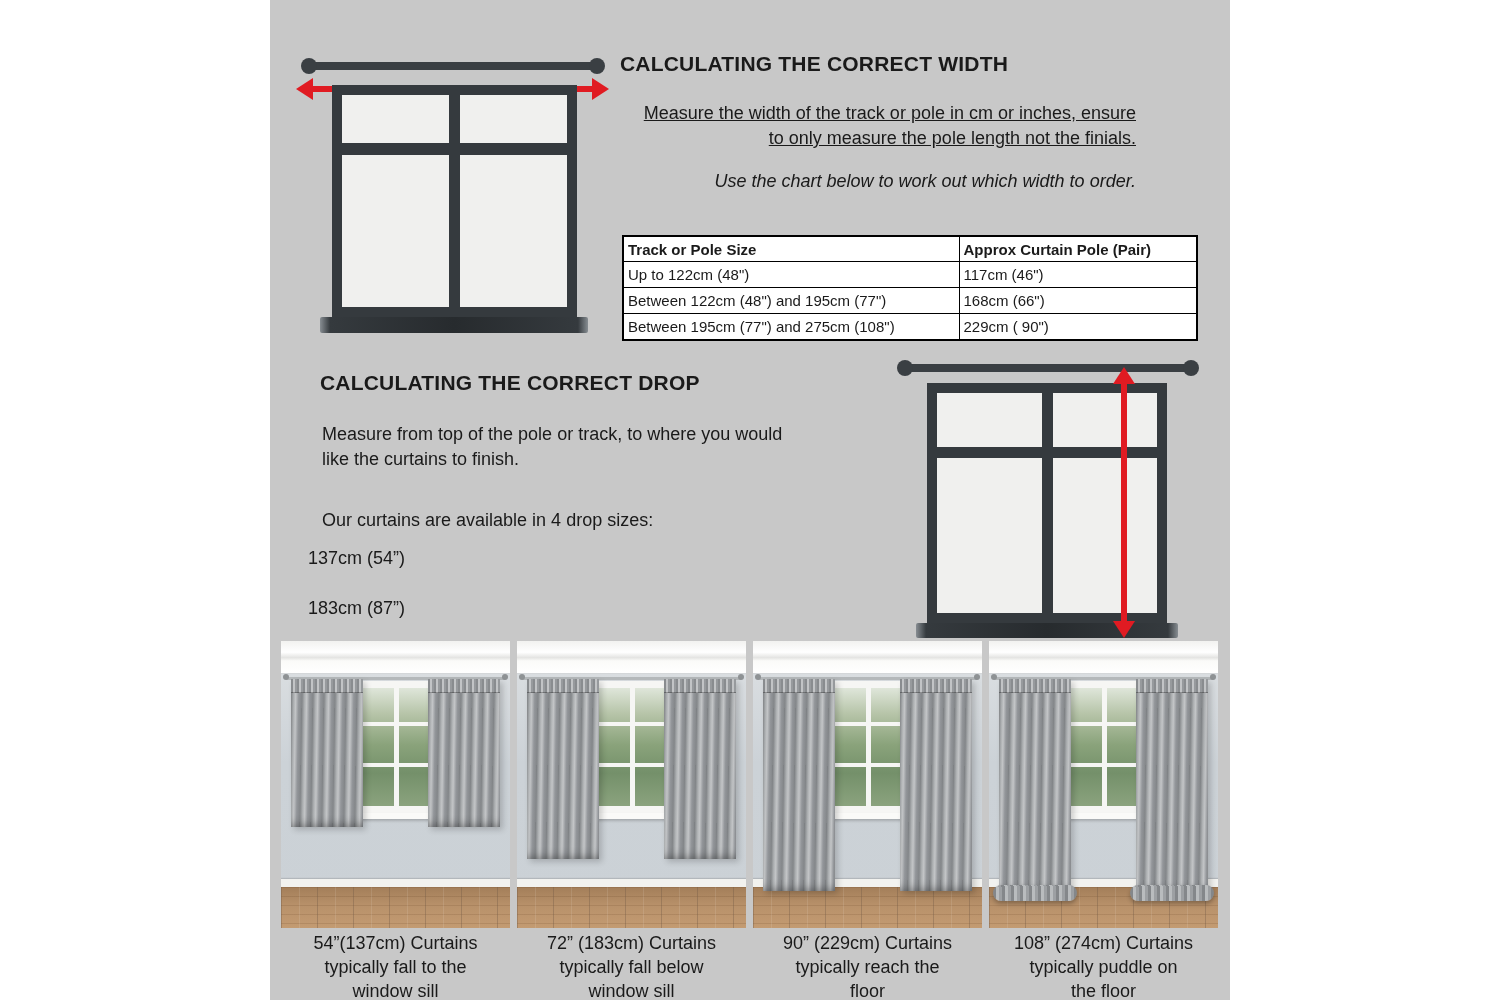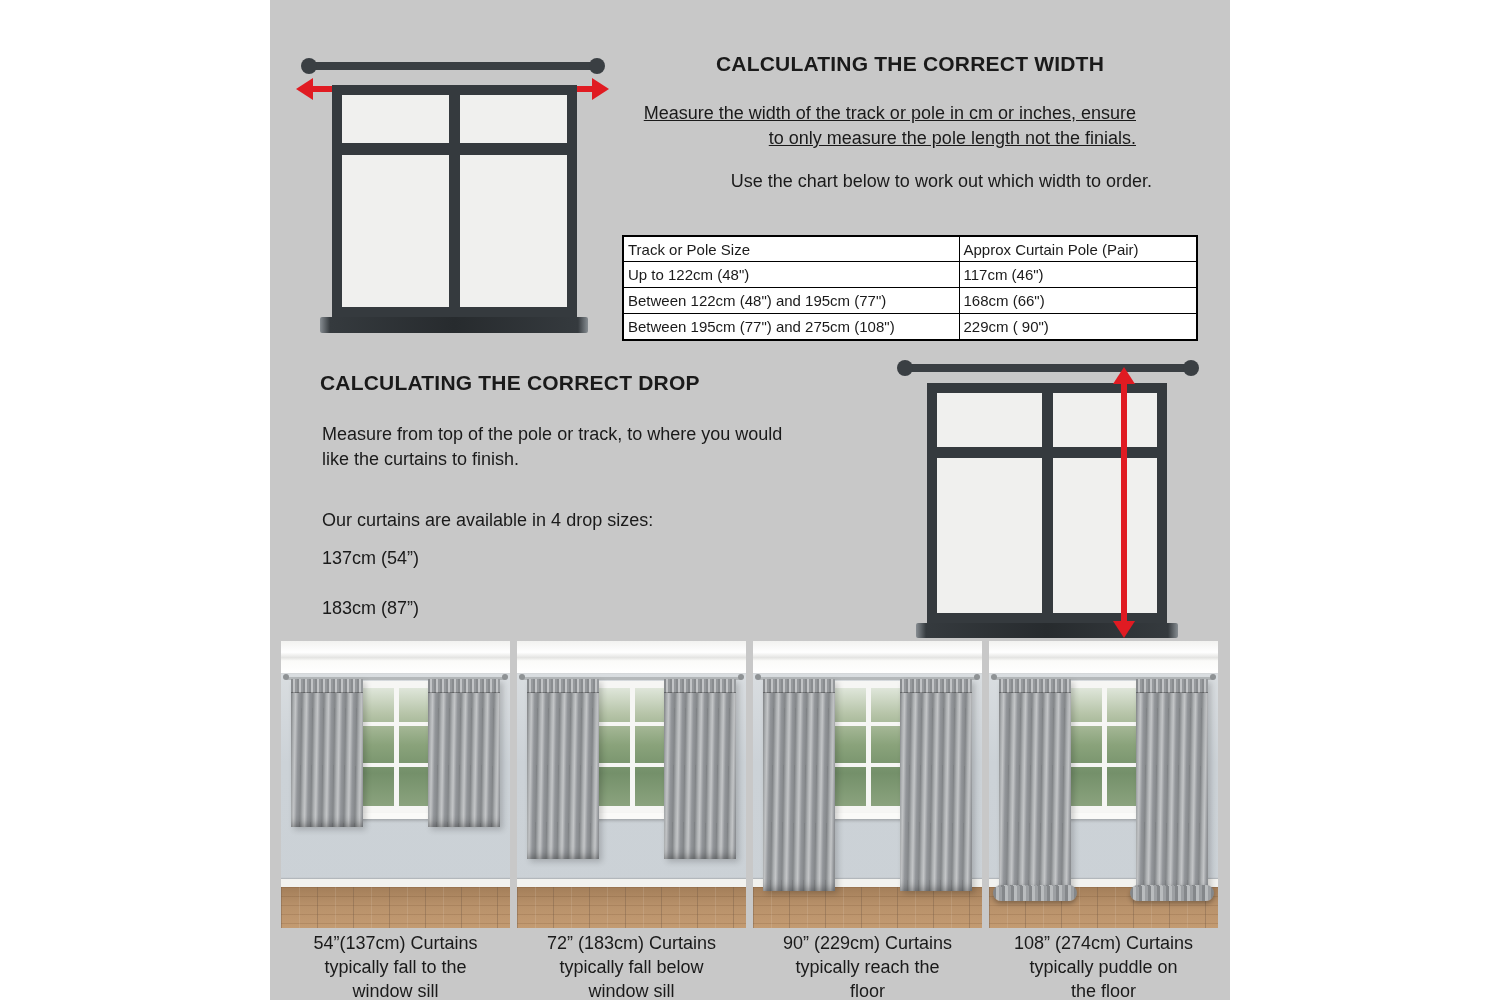"CALCULATING THE CORRECT WIDTH" .center-txt { text-align: center -> none }
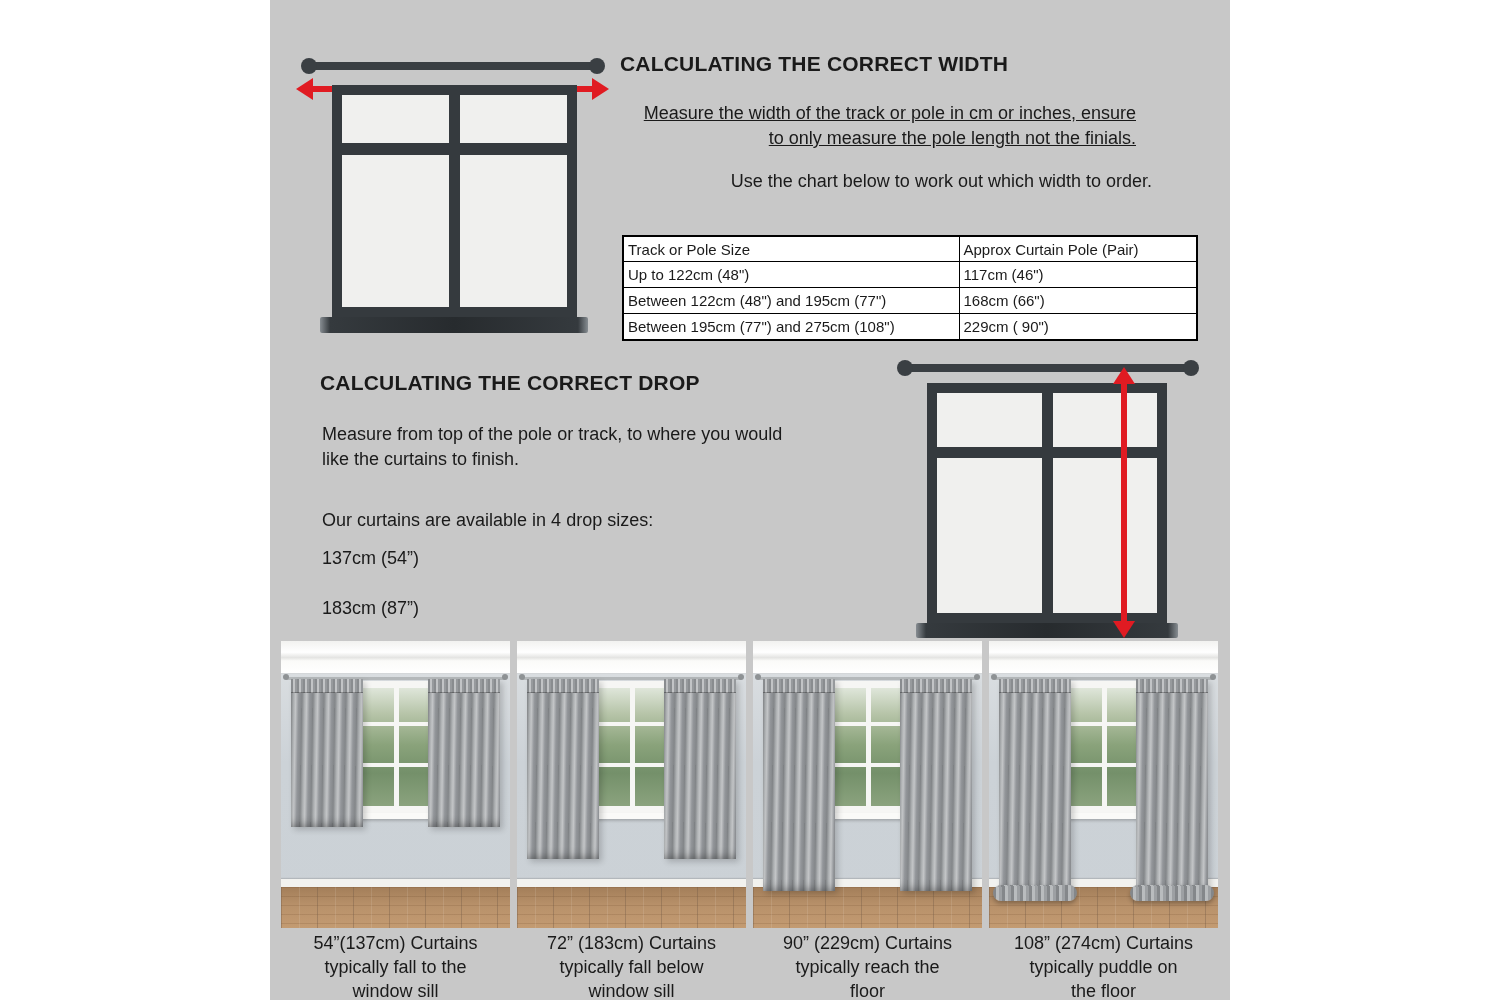"Use the chart below to" div.abs { font-style: none -> italic; left: 636px -> 620px }
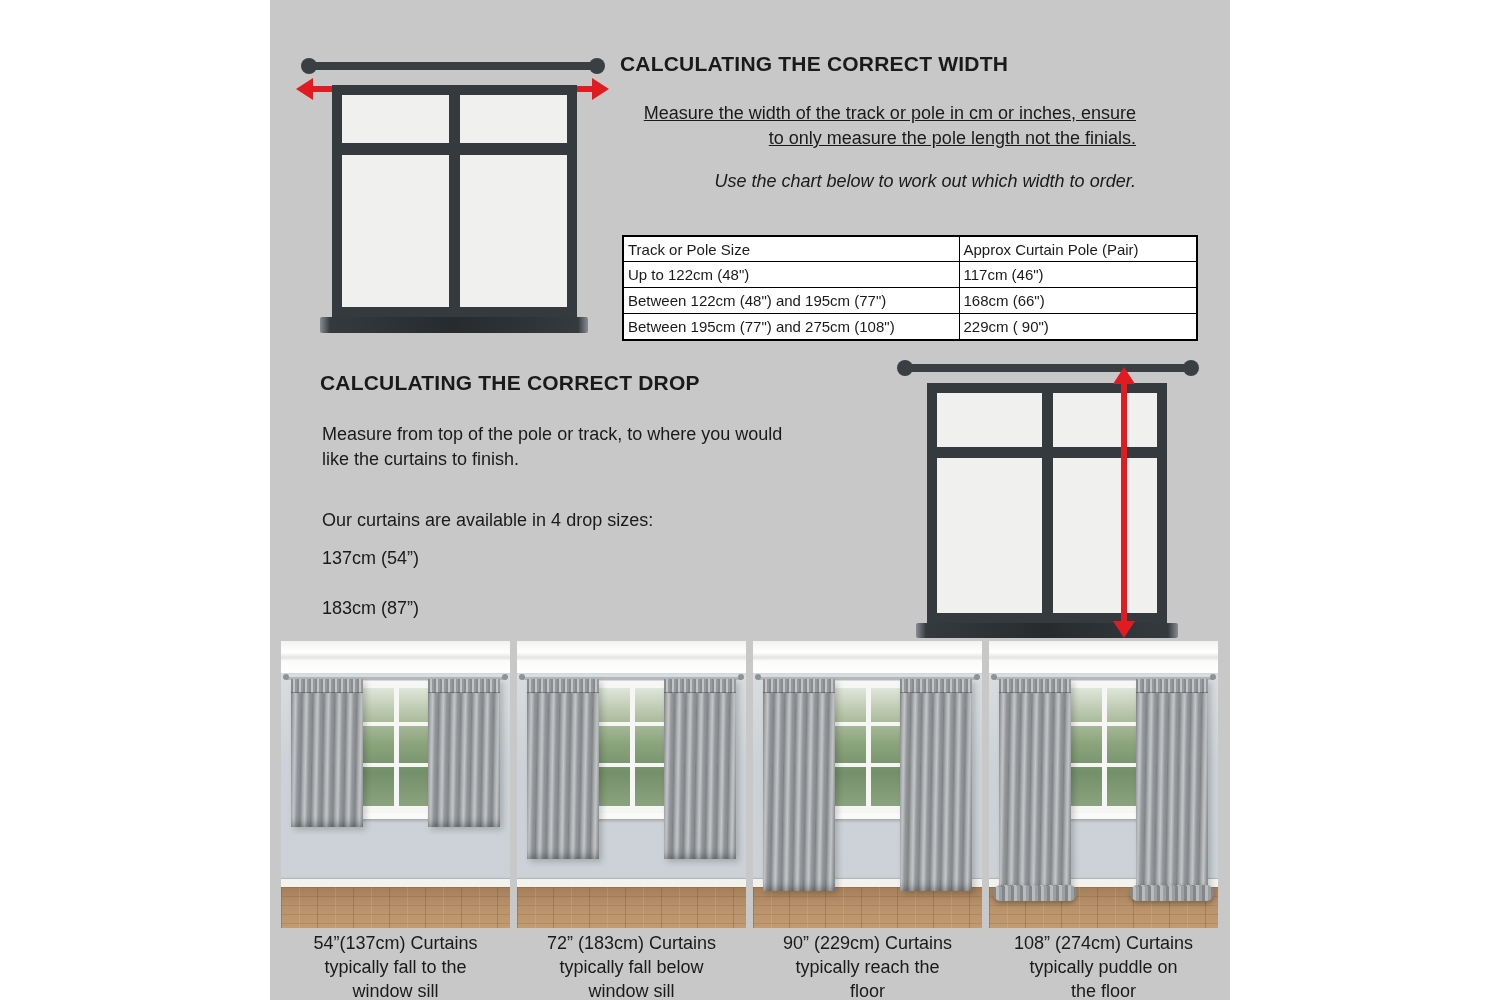"Track or Pole Size" table.size-table th { font-weight: normal -> bold }
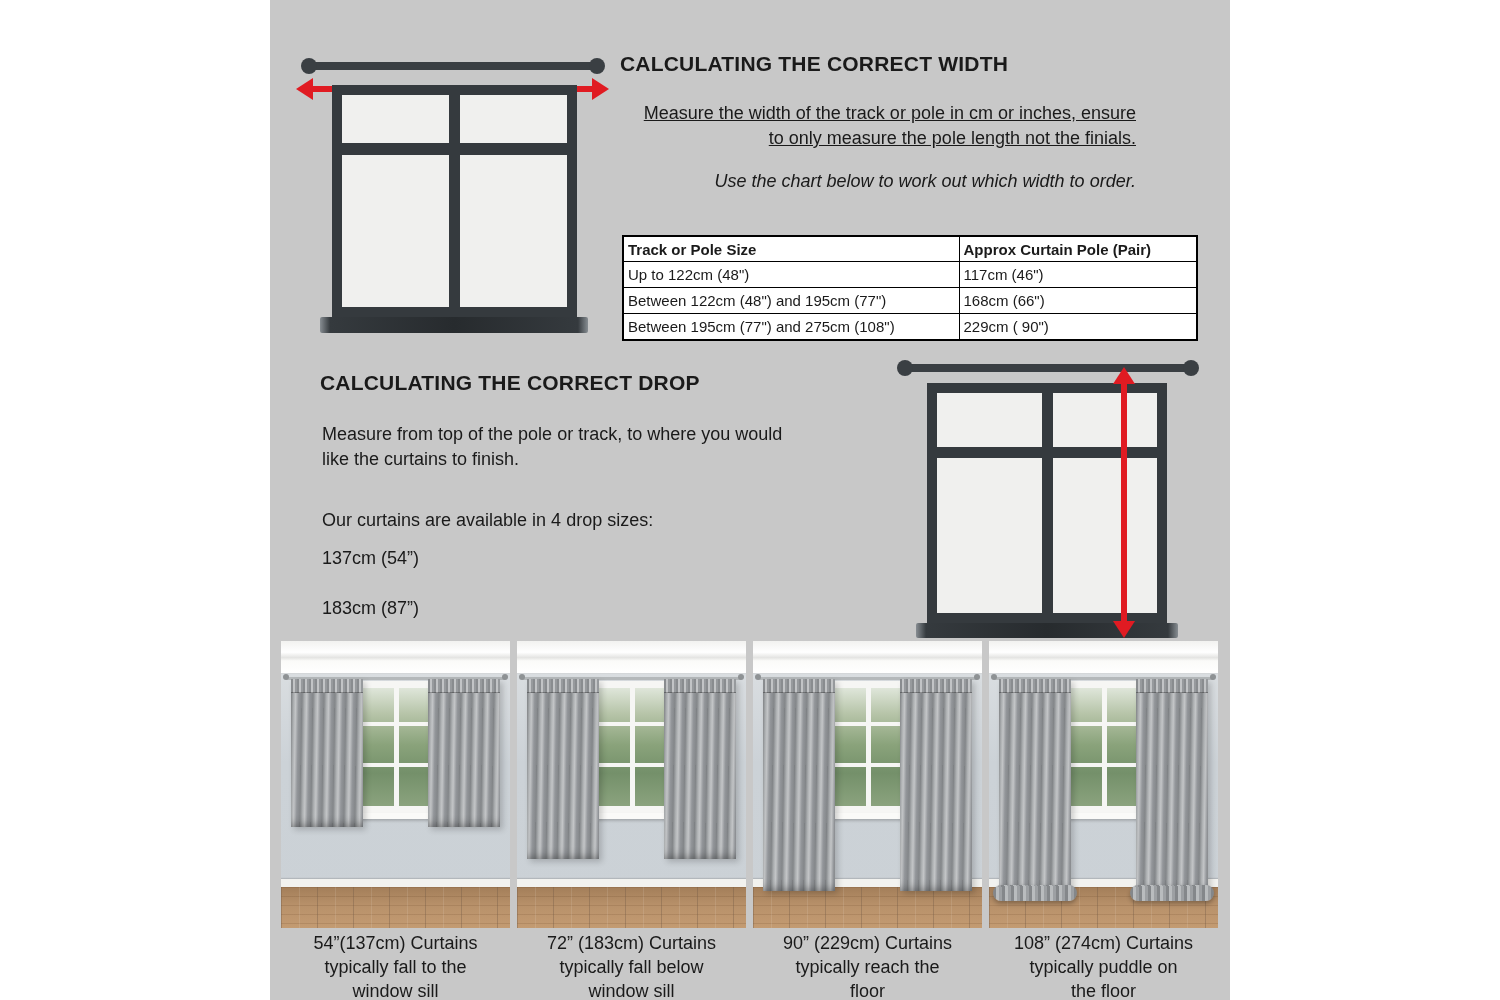"137cm (54”)" div.abs { left: 322px -> 308px }
